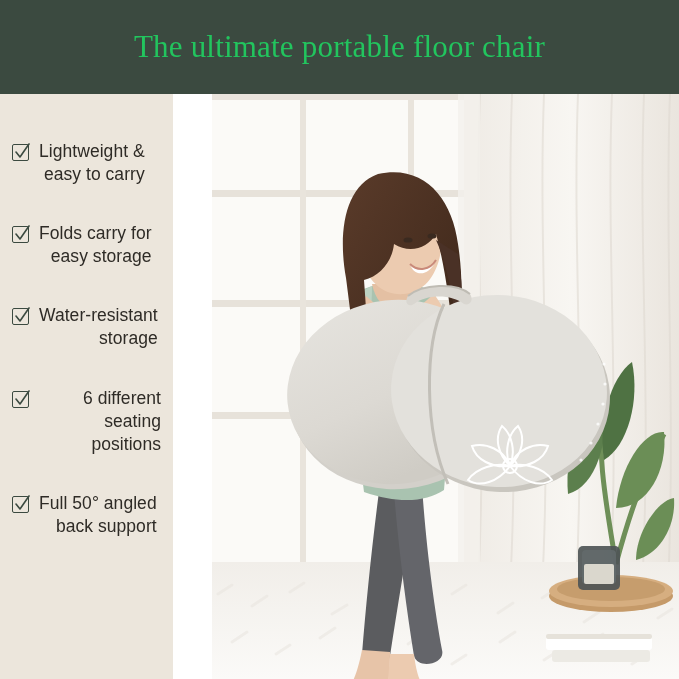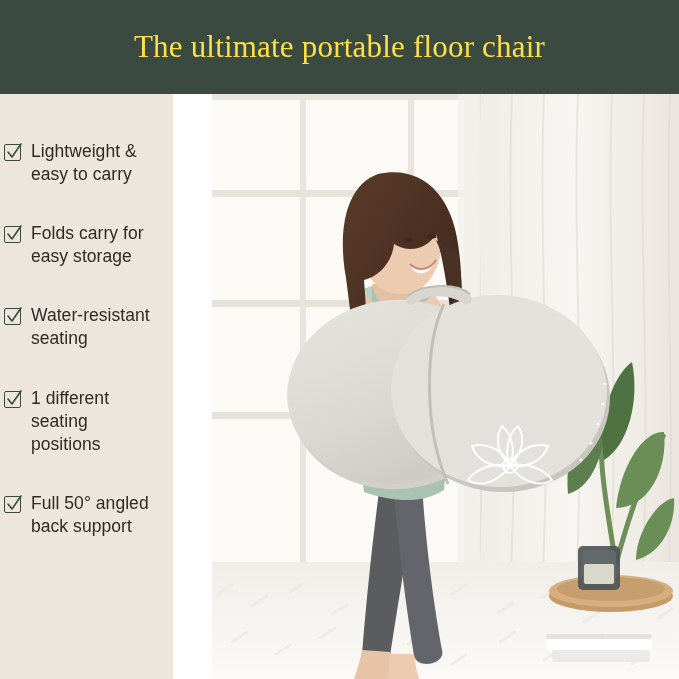"The ultimate portable floor chair" .header-title { color: #fde047 -> #22c55e }
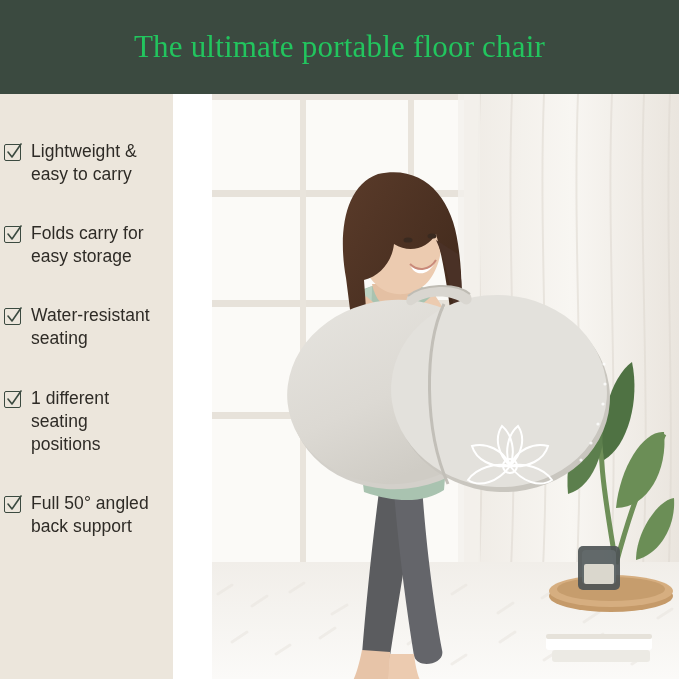"Lightweight &" .features-panel { padding: 46px 12px 0 4px -> 46px 12px 0 12px; text-align: none -> right }
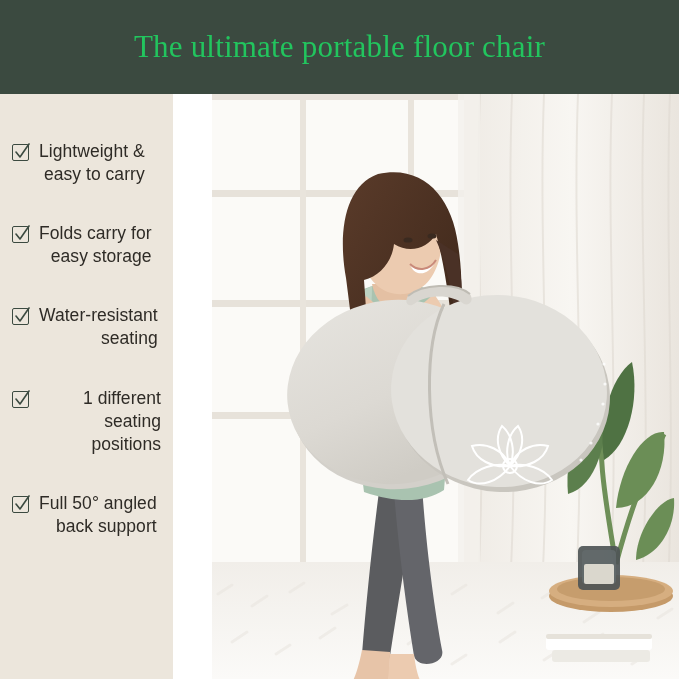"Water-resistant" span.feature-text { text: seating -> storage }
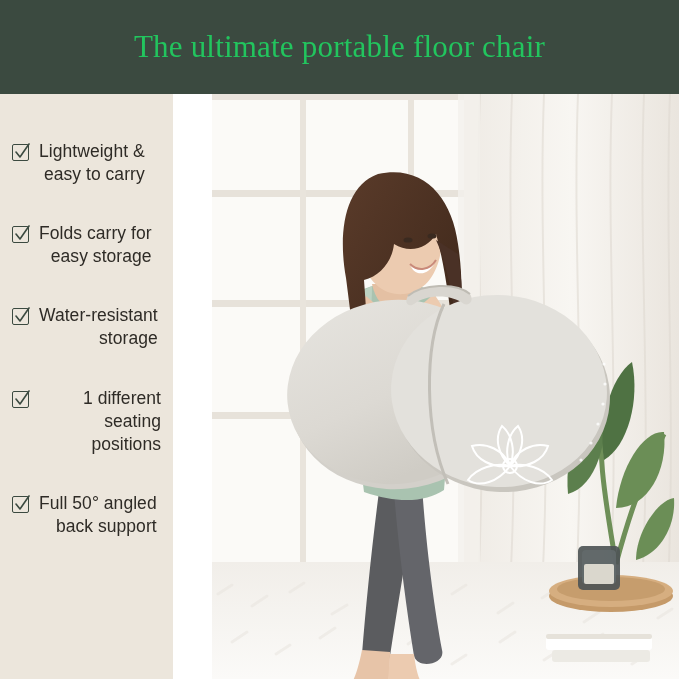"1 different" span.feature-text { text: 1 -> 6 }
